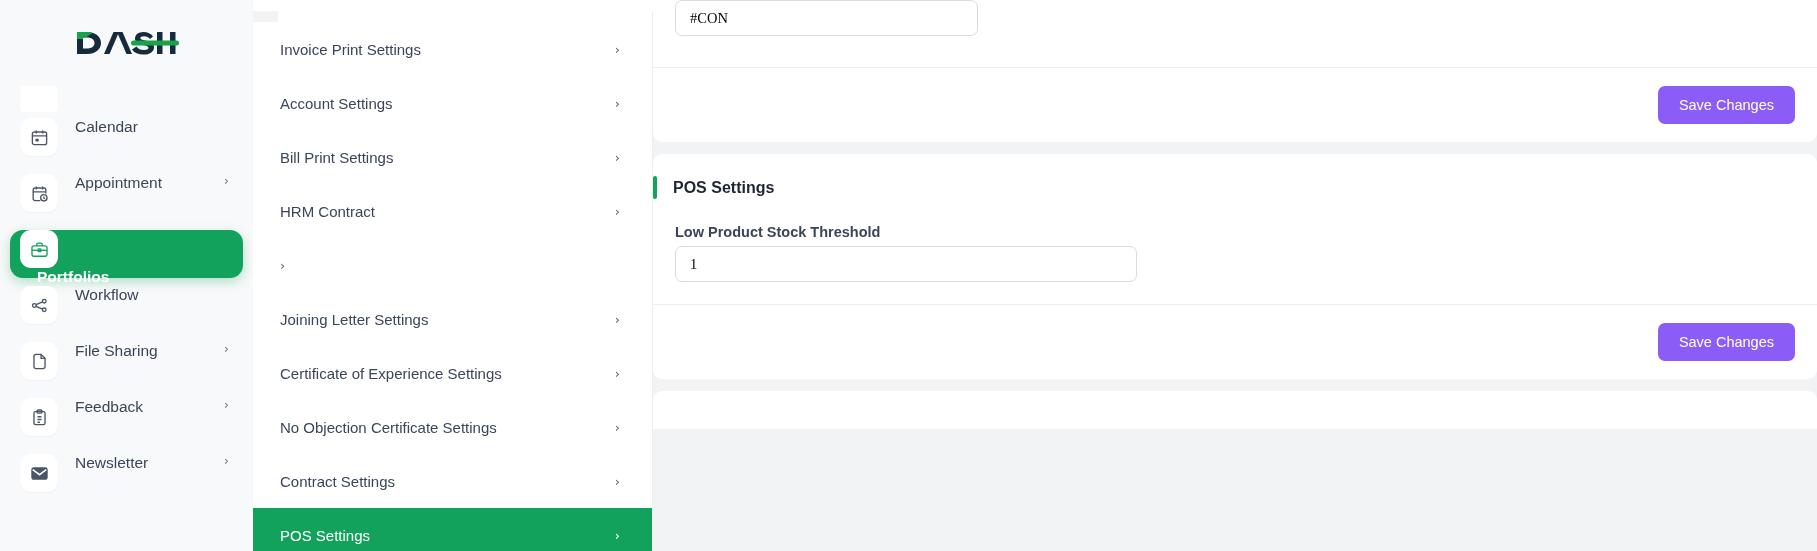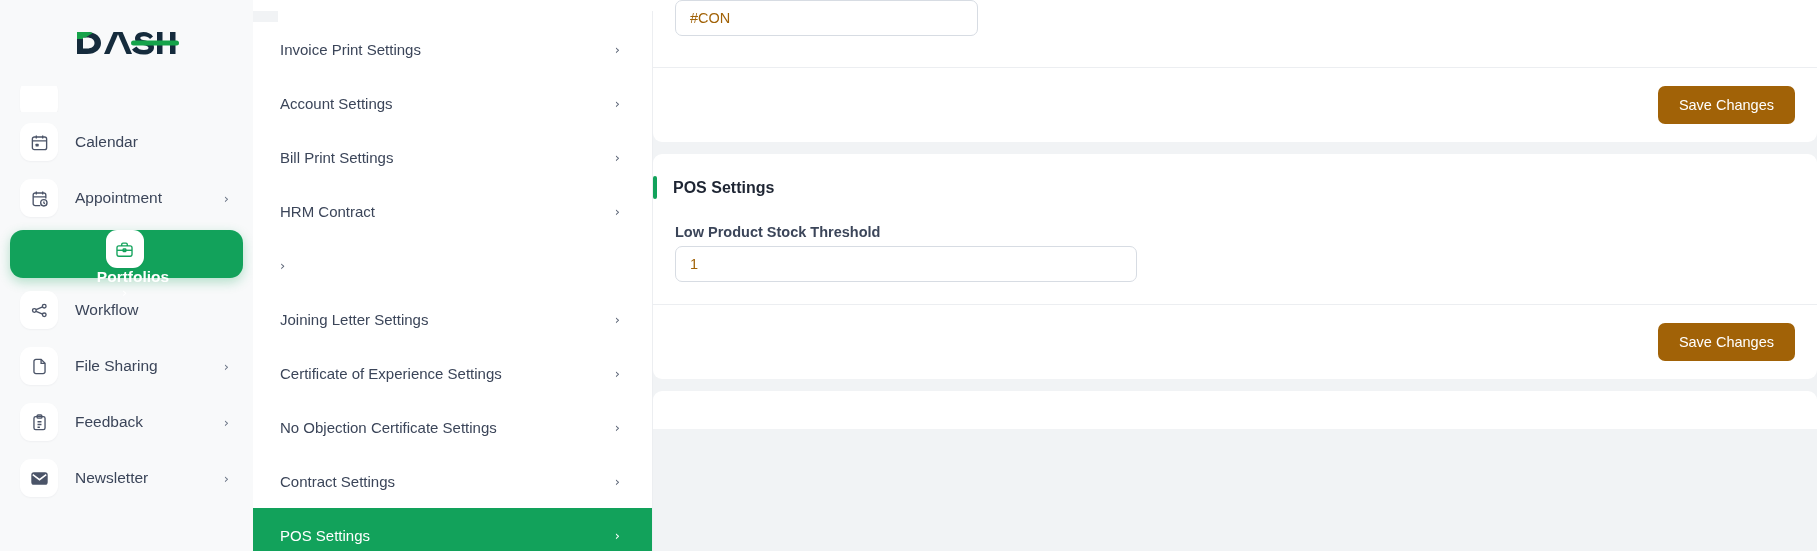"#CON" .text-input { color: #a16207 -> #000000; font-family: none -> Liberation Serif, serif }
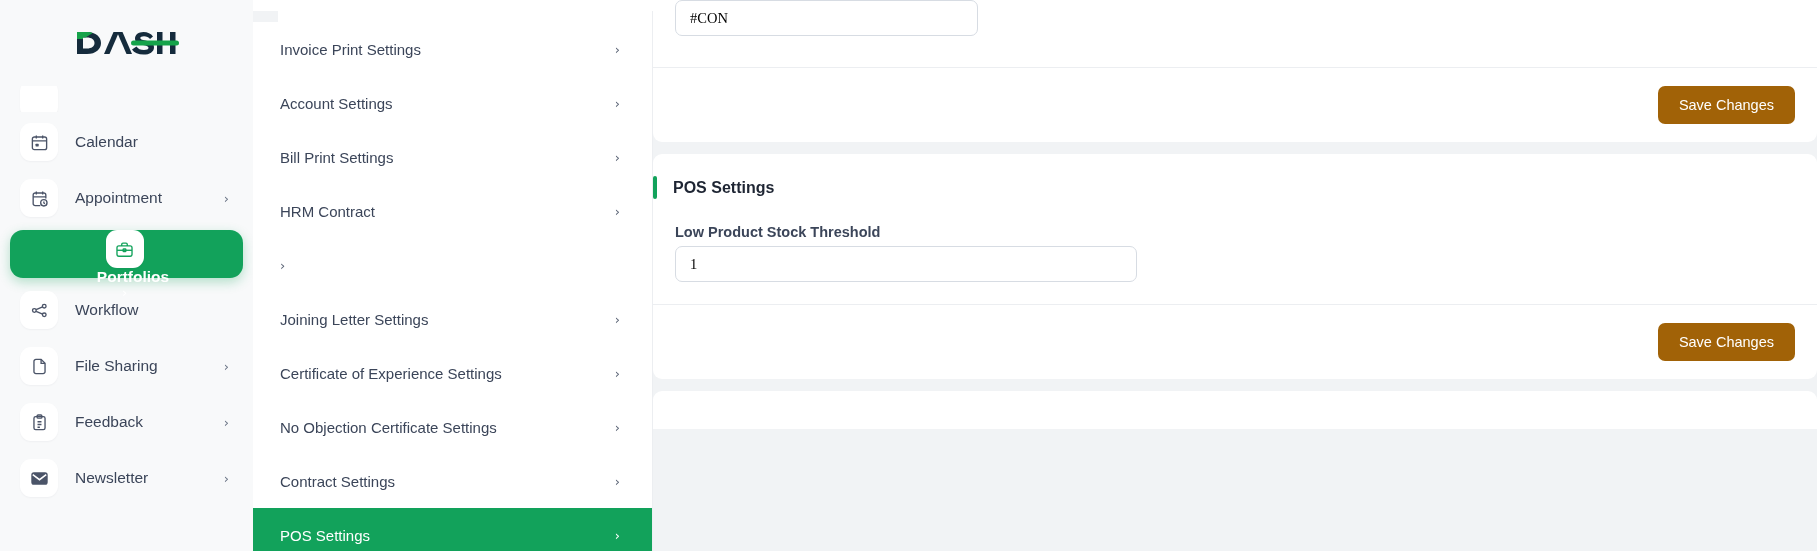"Save Changes" .btn-save { background: #a16207 -> #8b5cf6 }
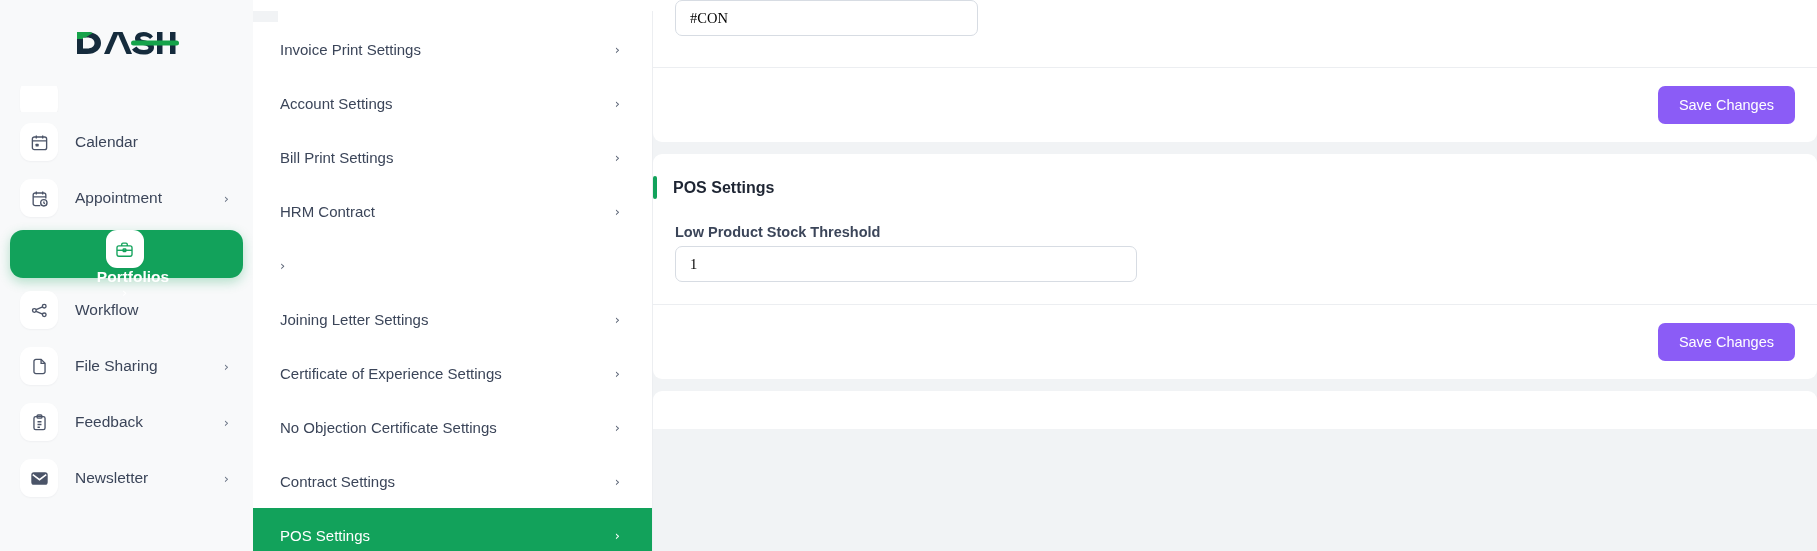"Calendar" .nav-item { align-items: center -> flex-start }
